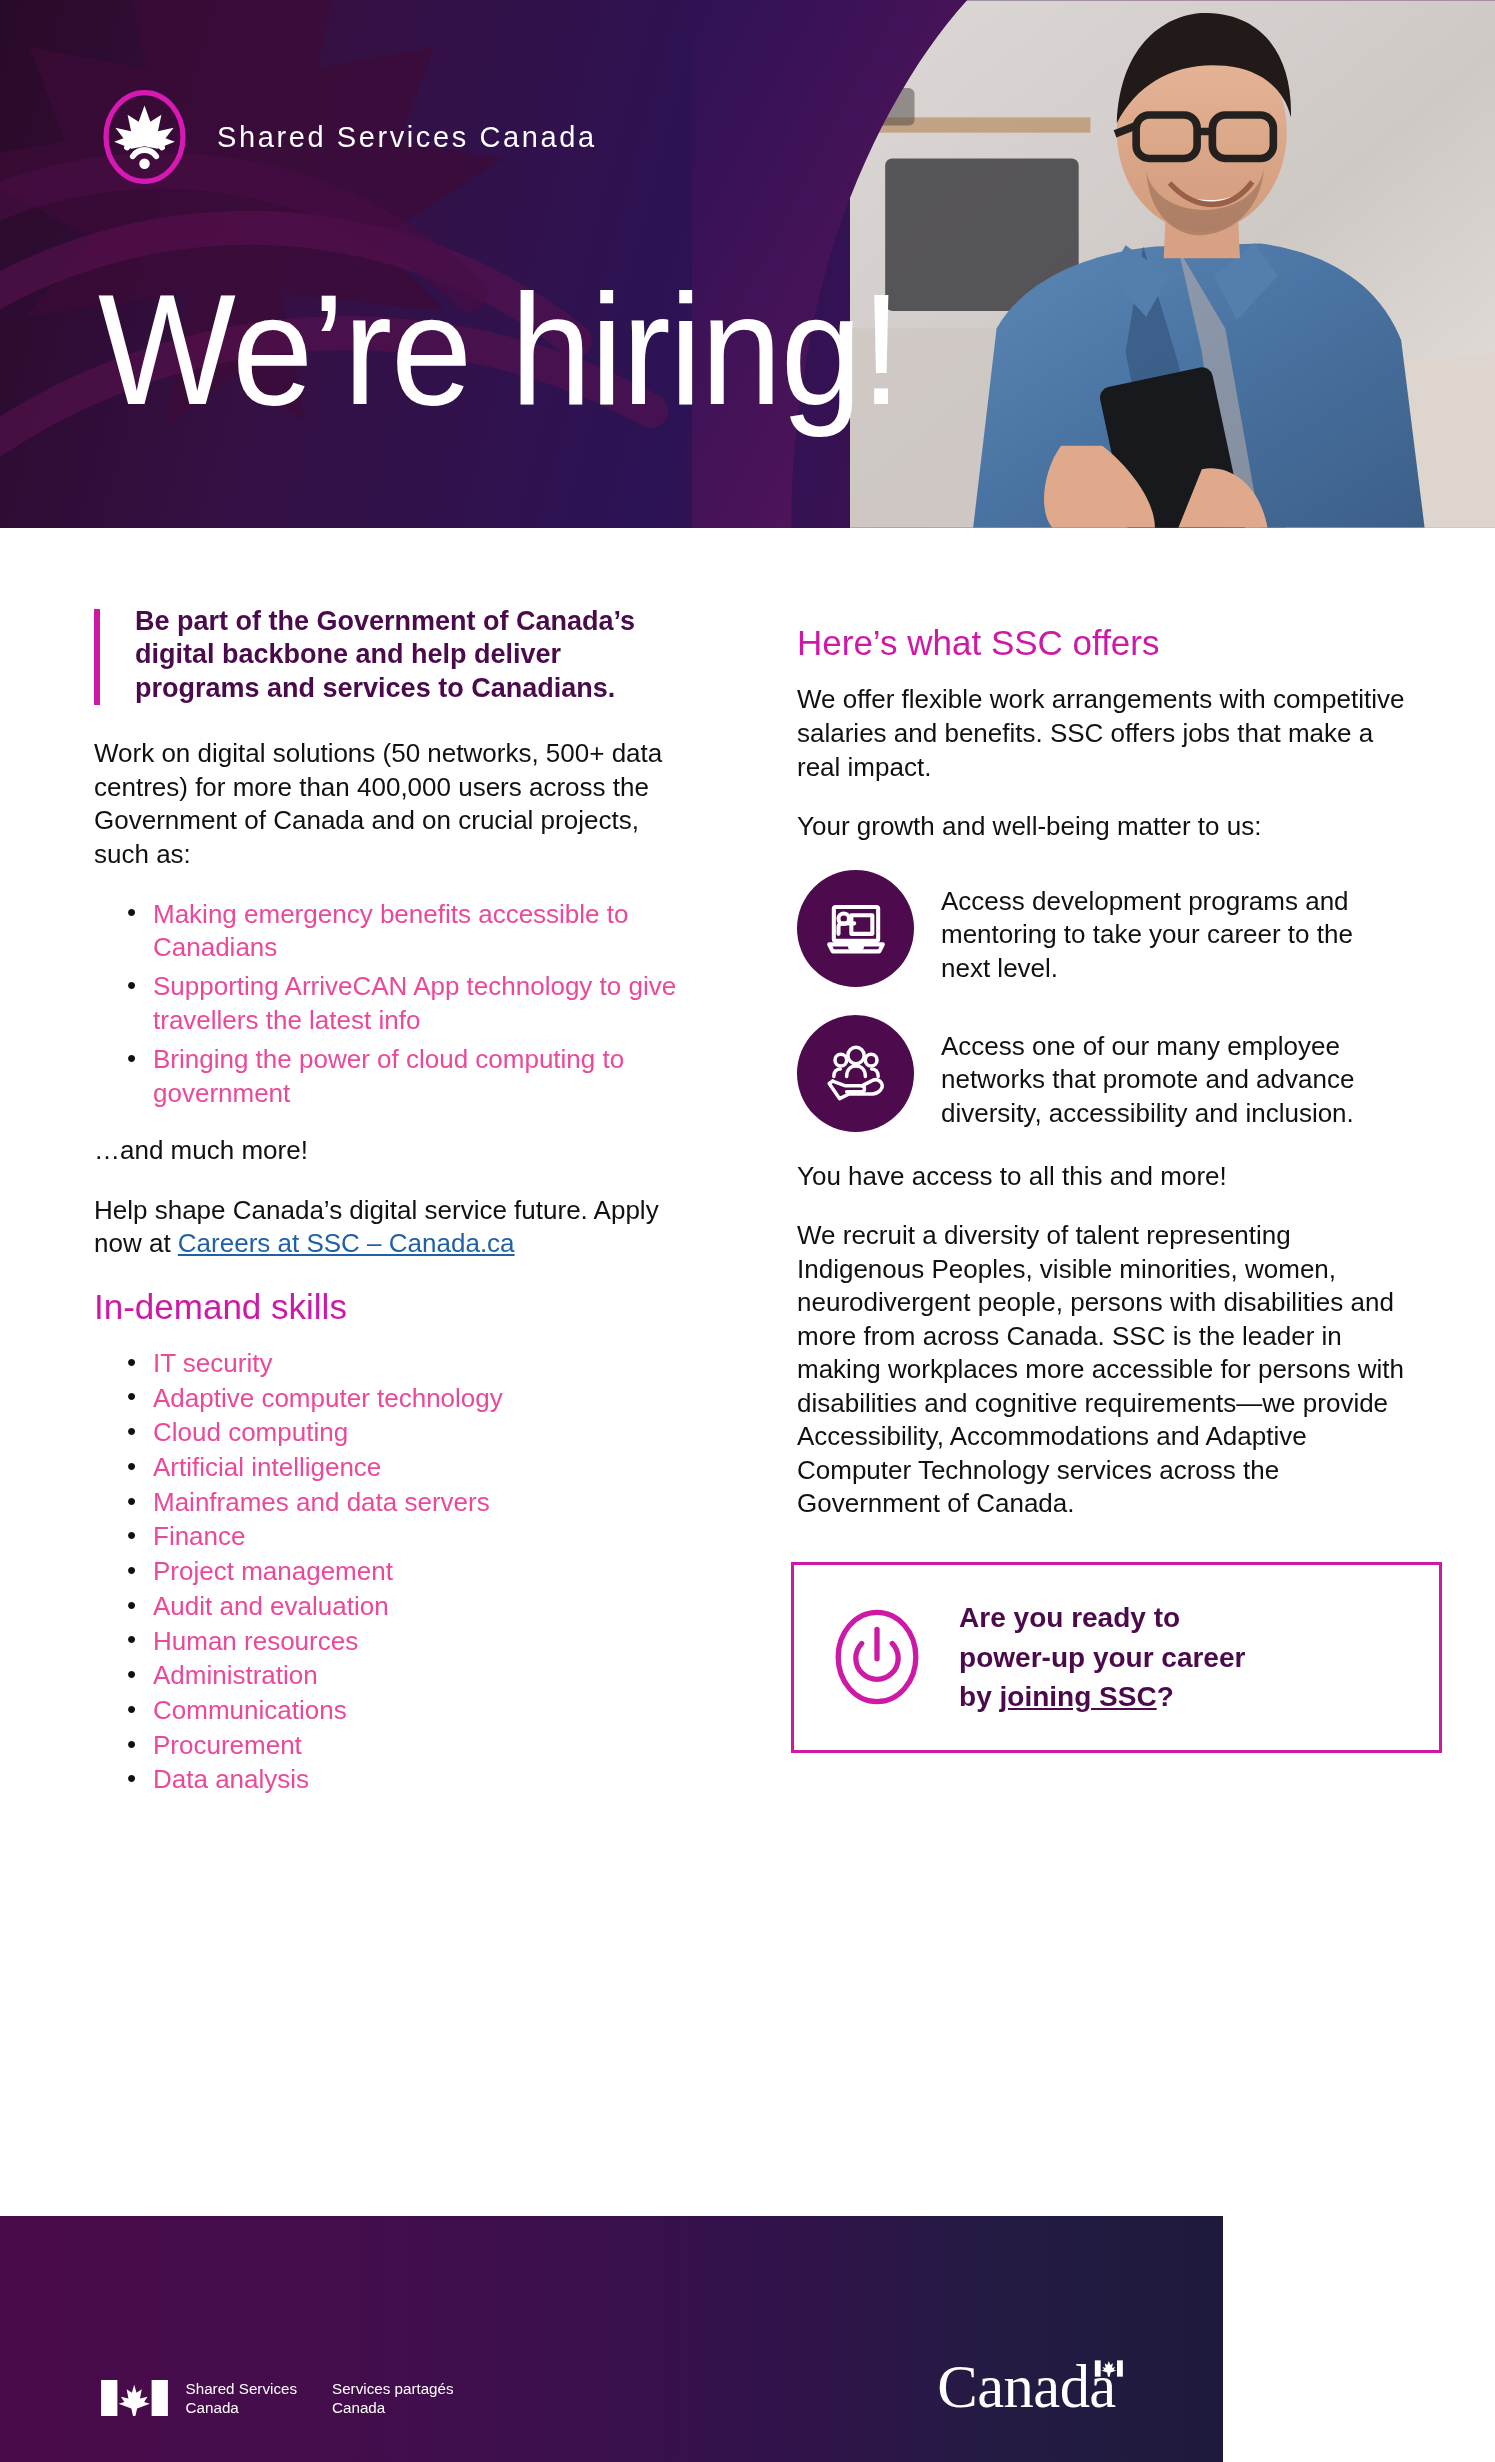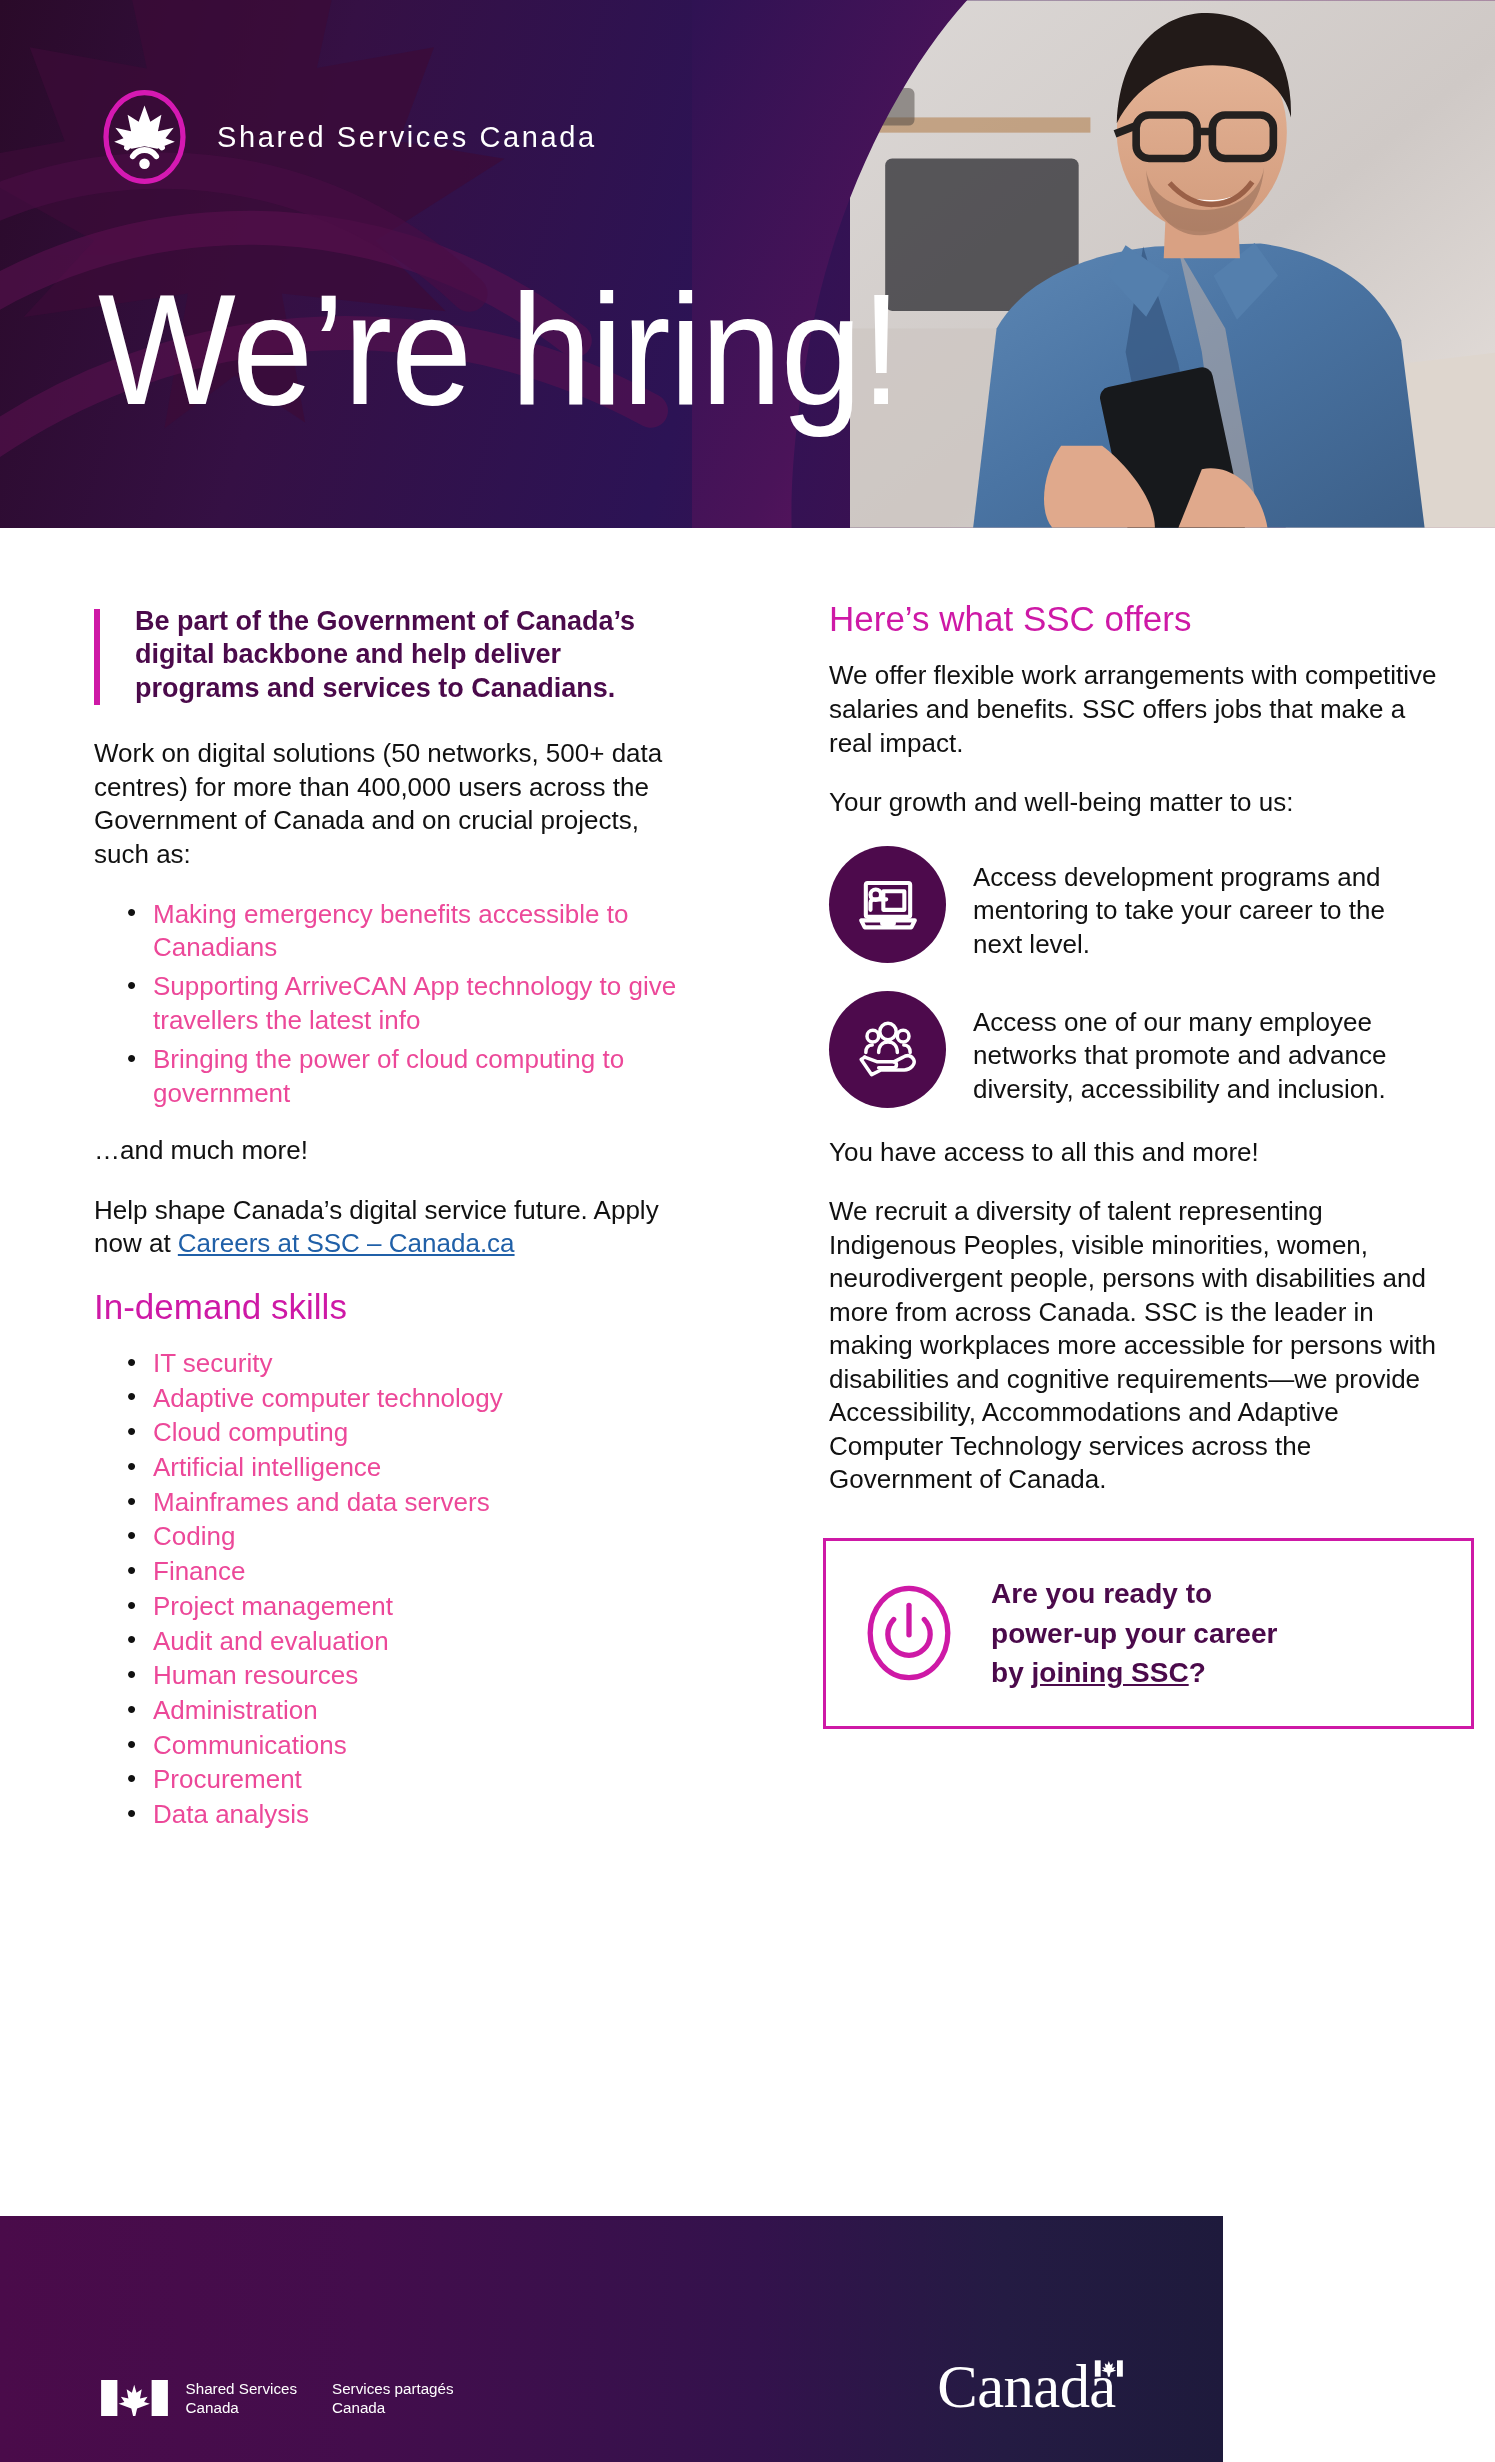"Here’s what SSC offers" .col-right { margin-left: 32px -> none; top: 63px -> 87px }
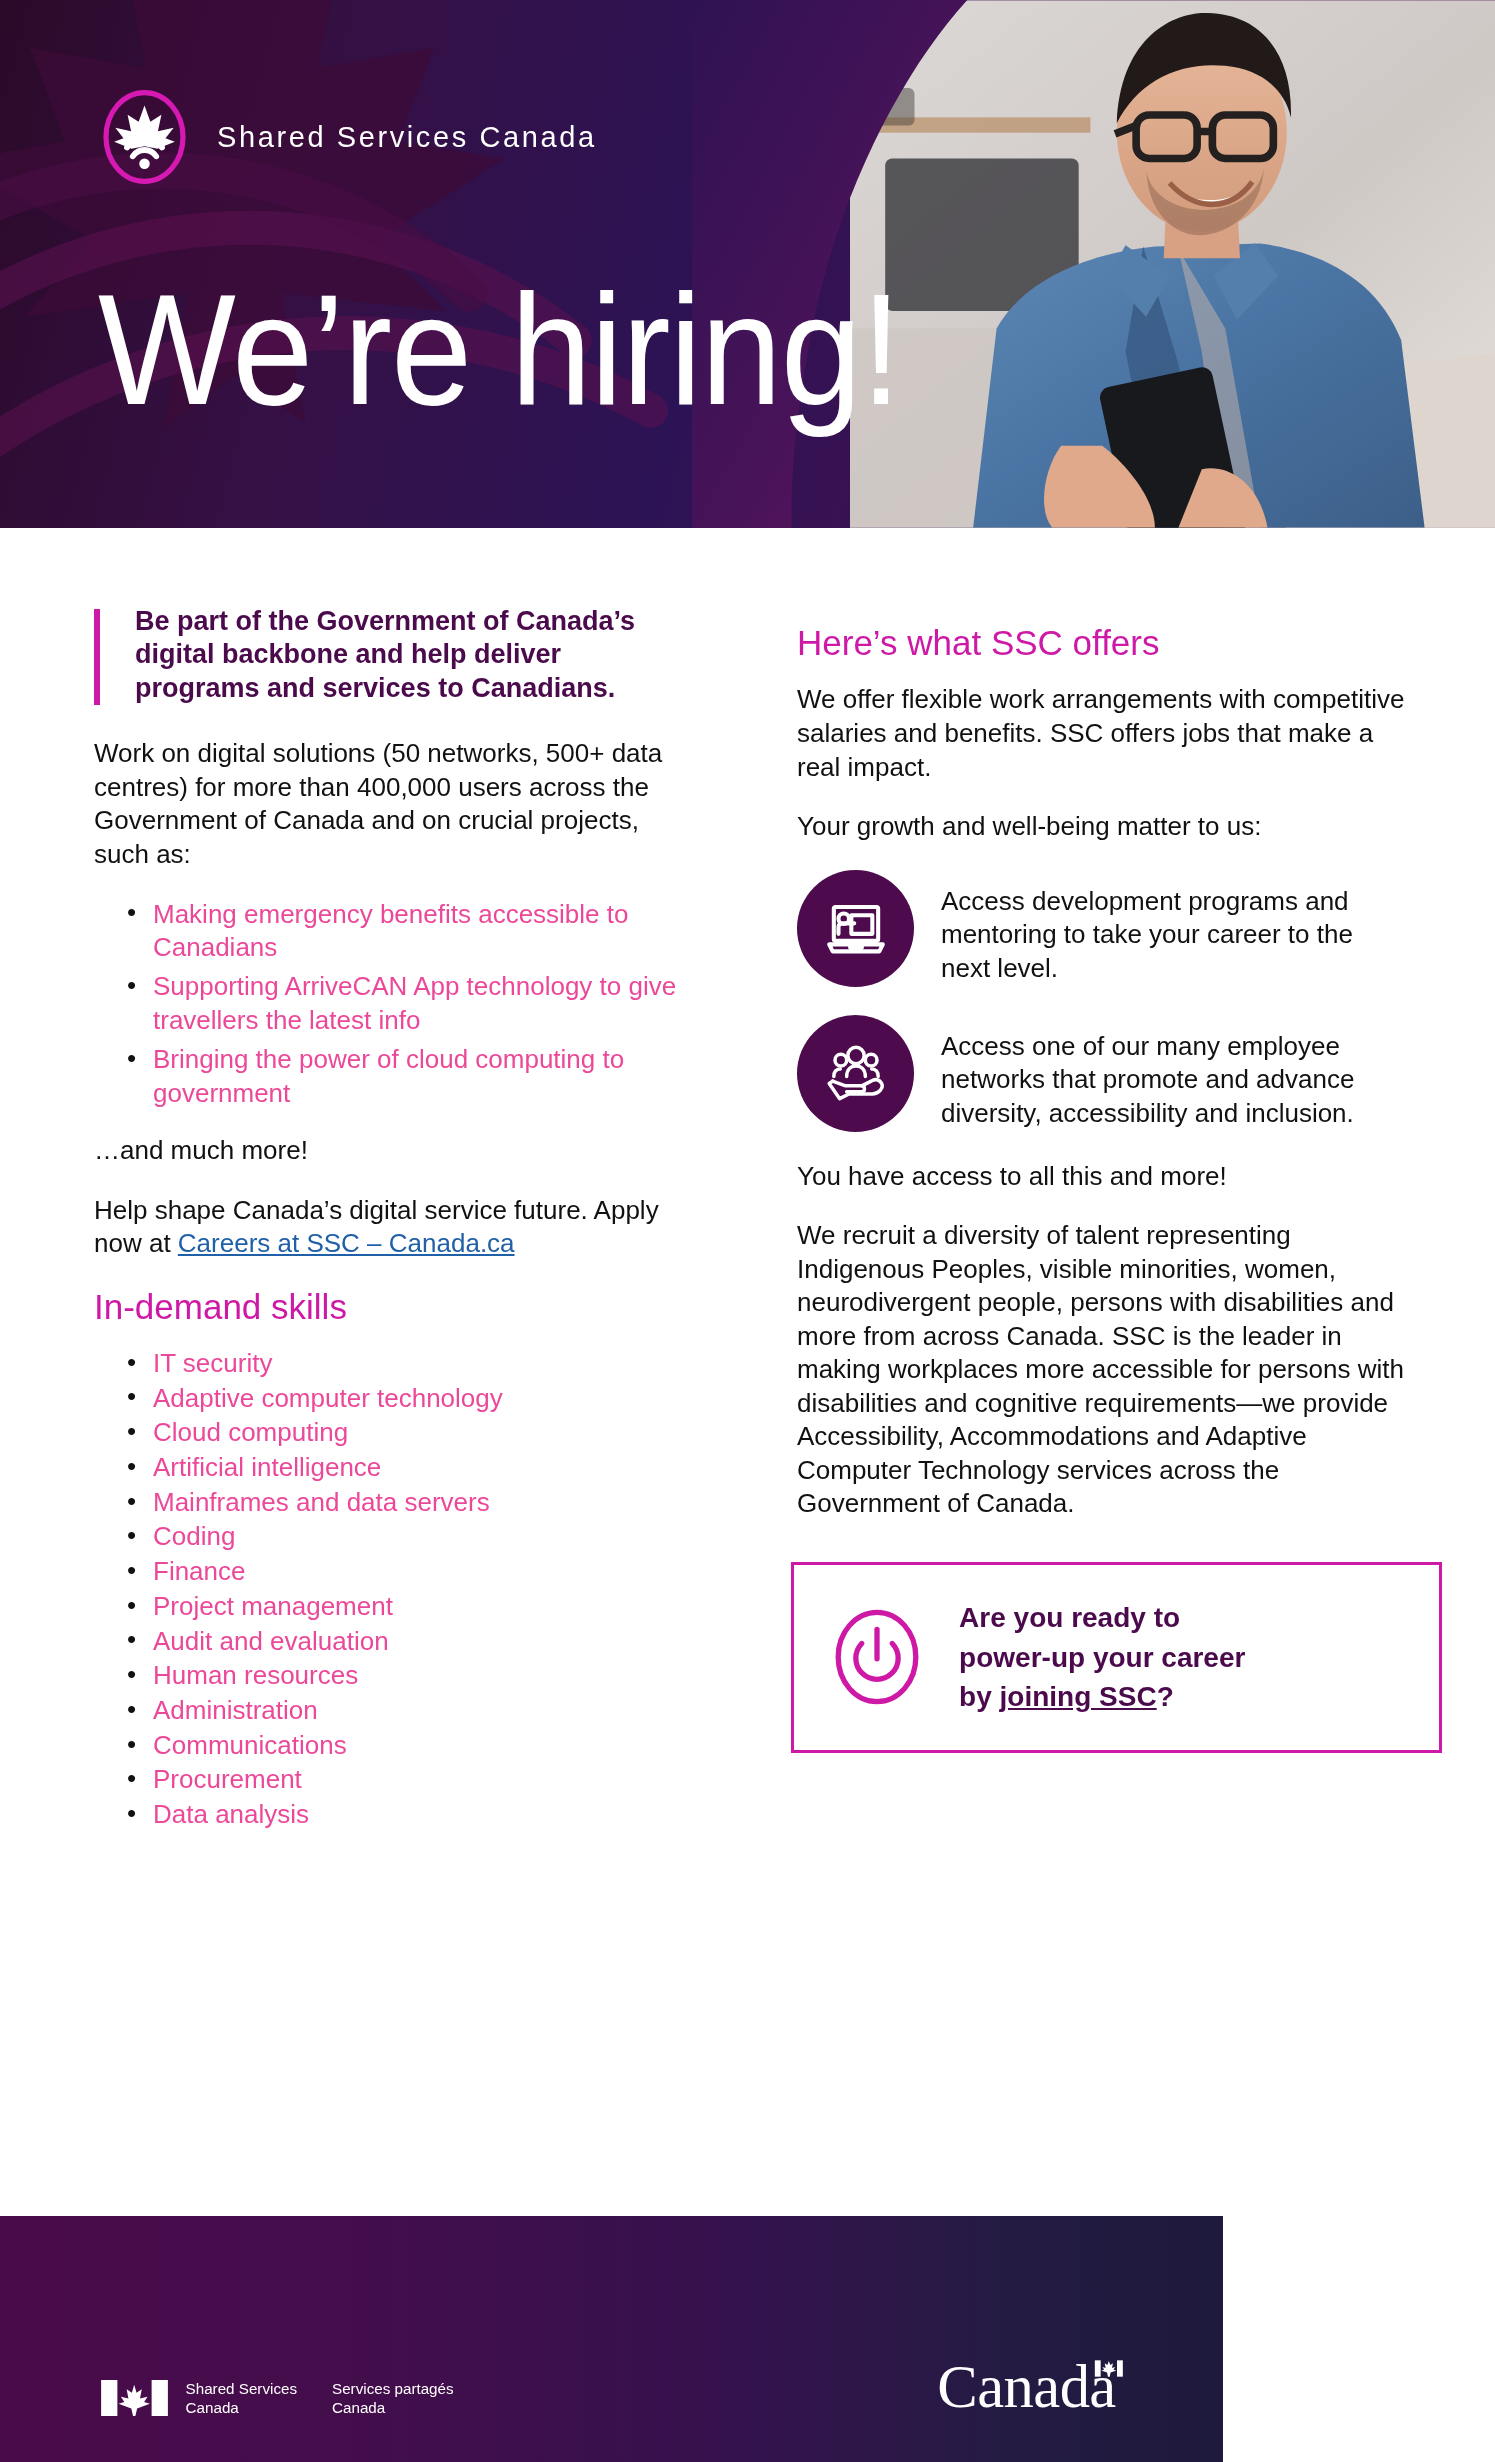"Coding" li { html: <li>Coding</li> -> none }
